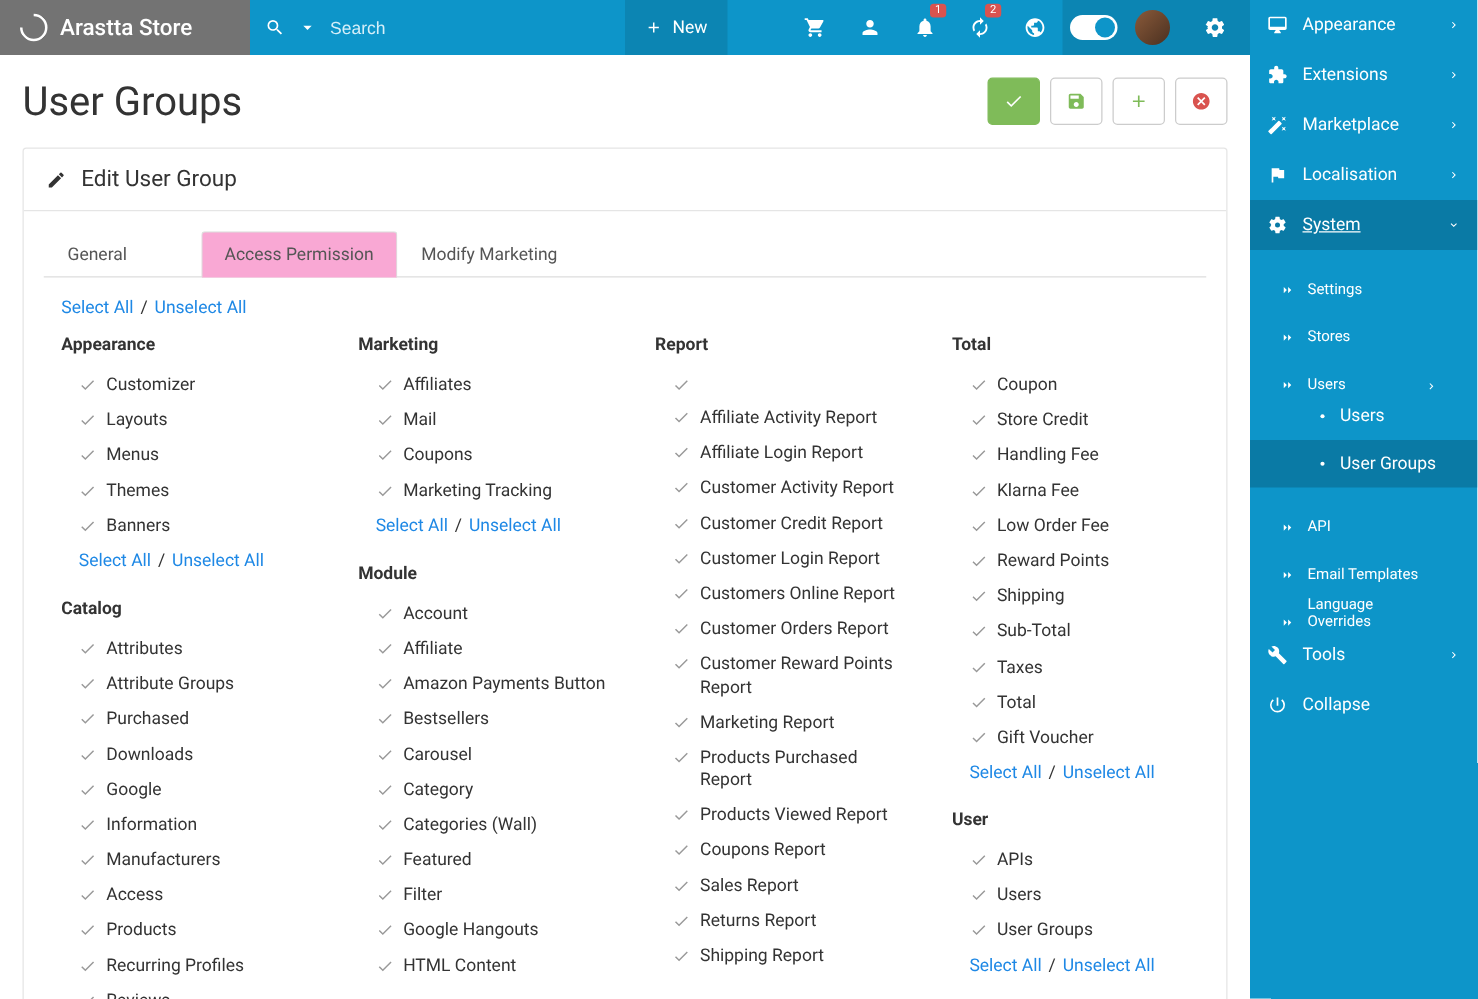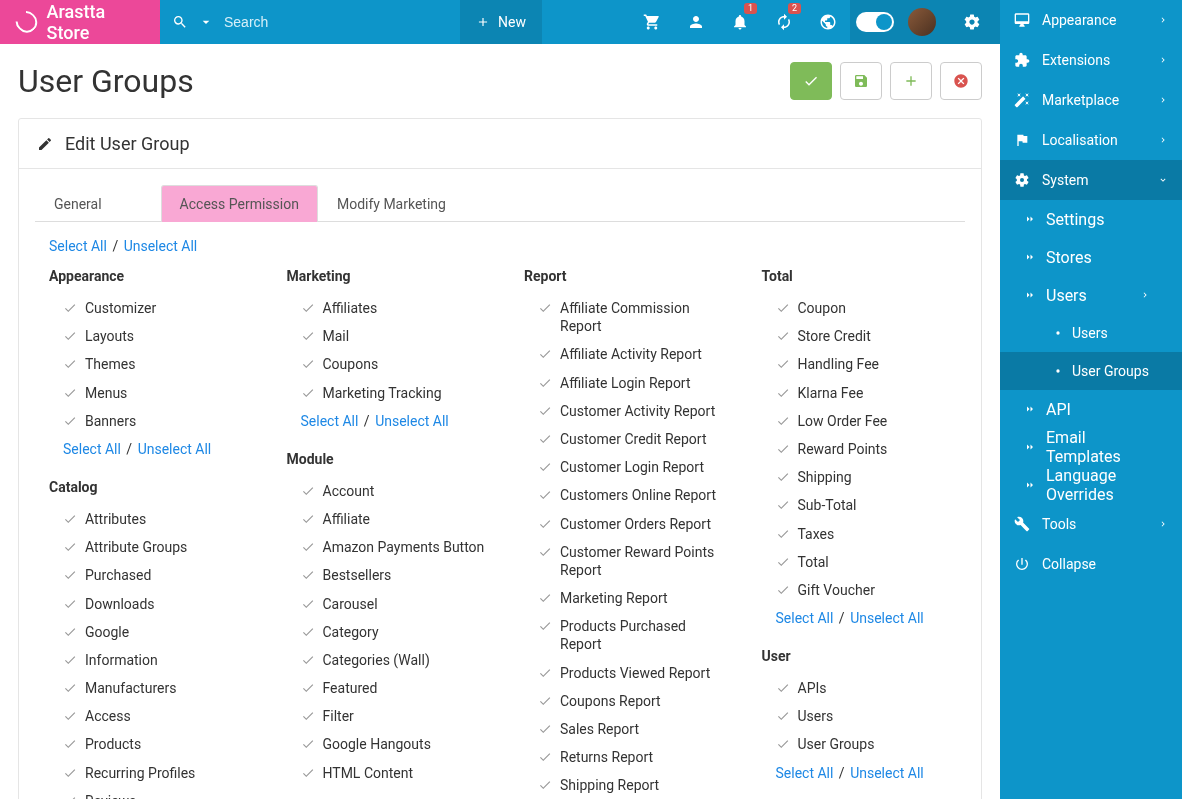"Arastta Store" .brand { background: #ec4899 -> #737373; width: 160px -> 200px }
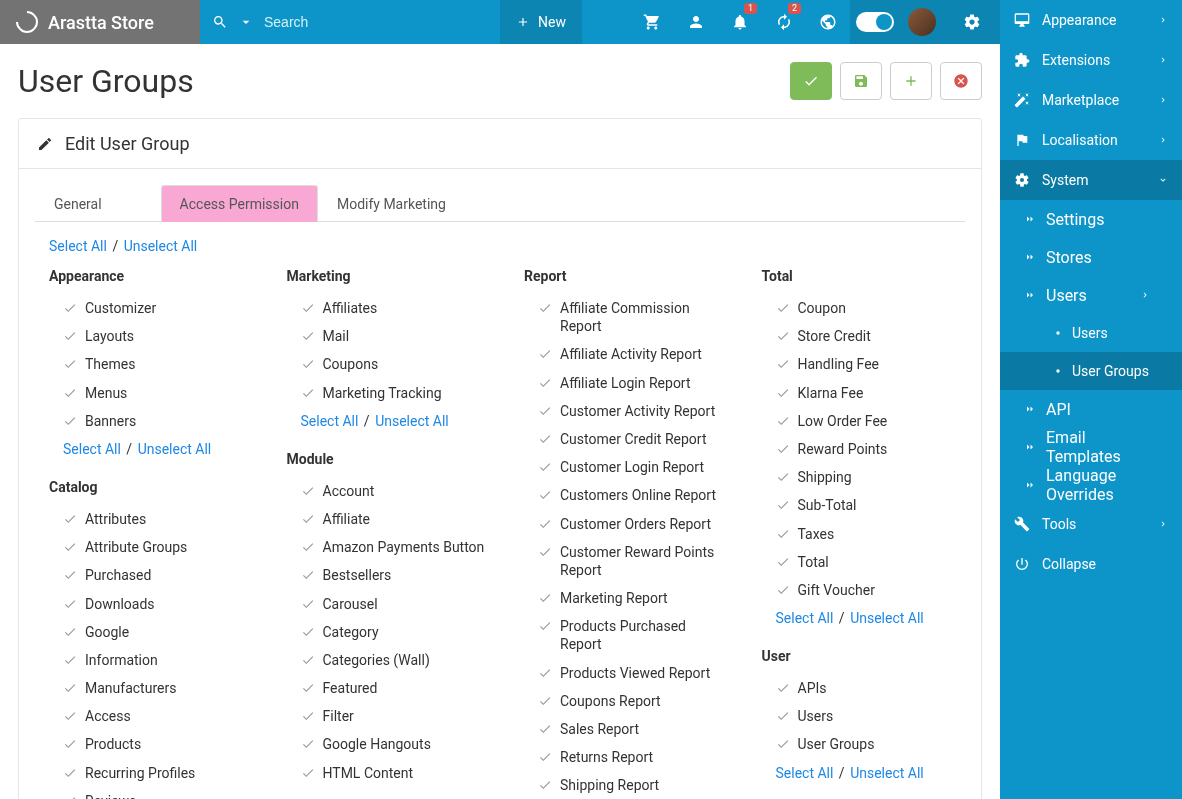"System" .side-item.active { text-decoration: none -> underline }
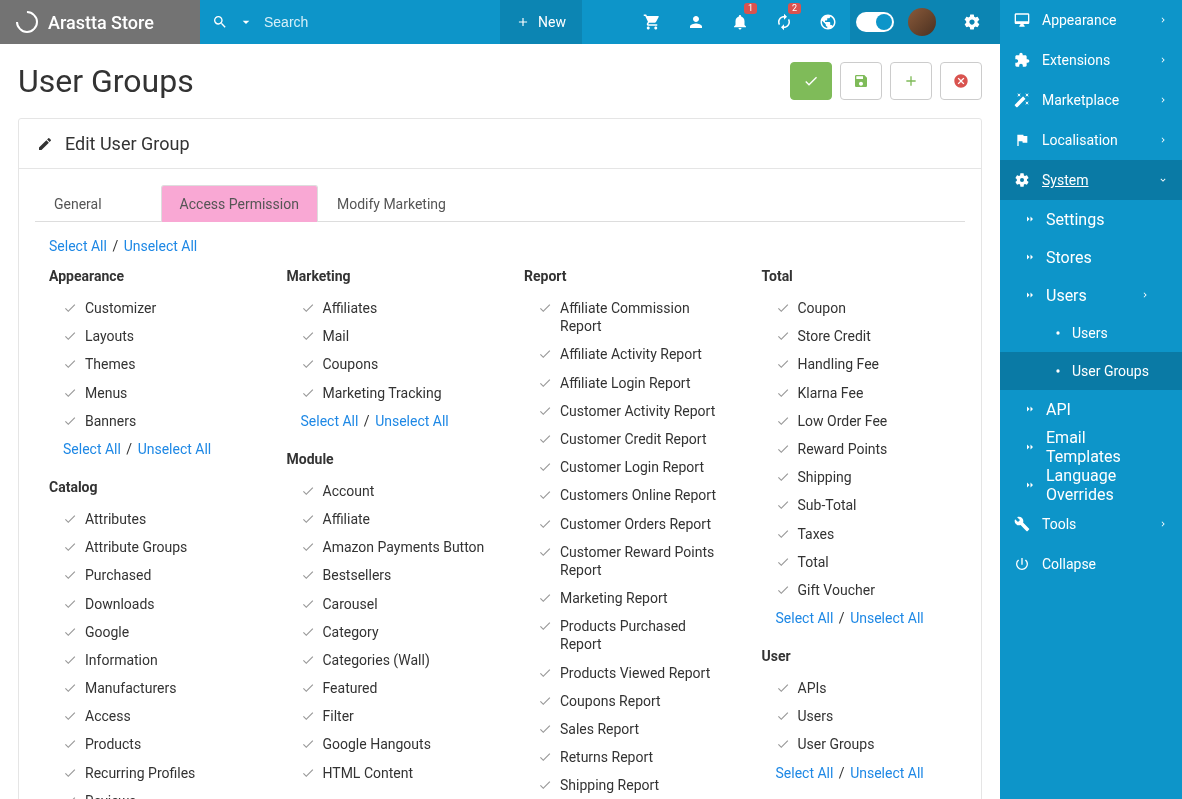"Settings" .sub-item { align-items: center -> flex-end; font-size: 16px -> 12px }
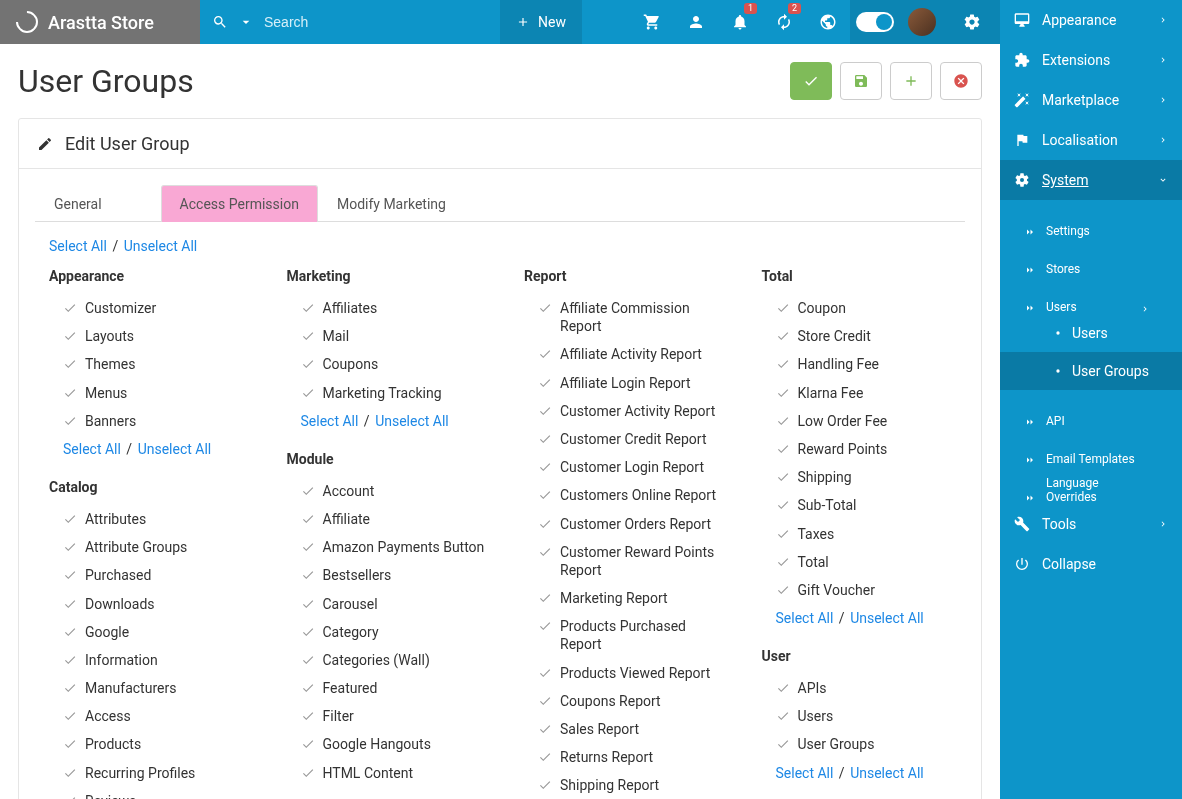"Affiliate Commission Report" span { html: <span>Affiliate Commission Report</span> -> none }
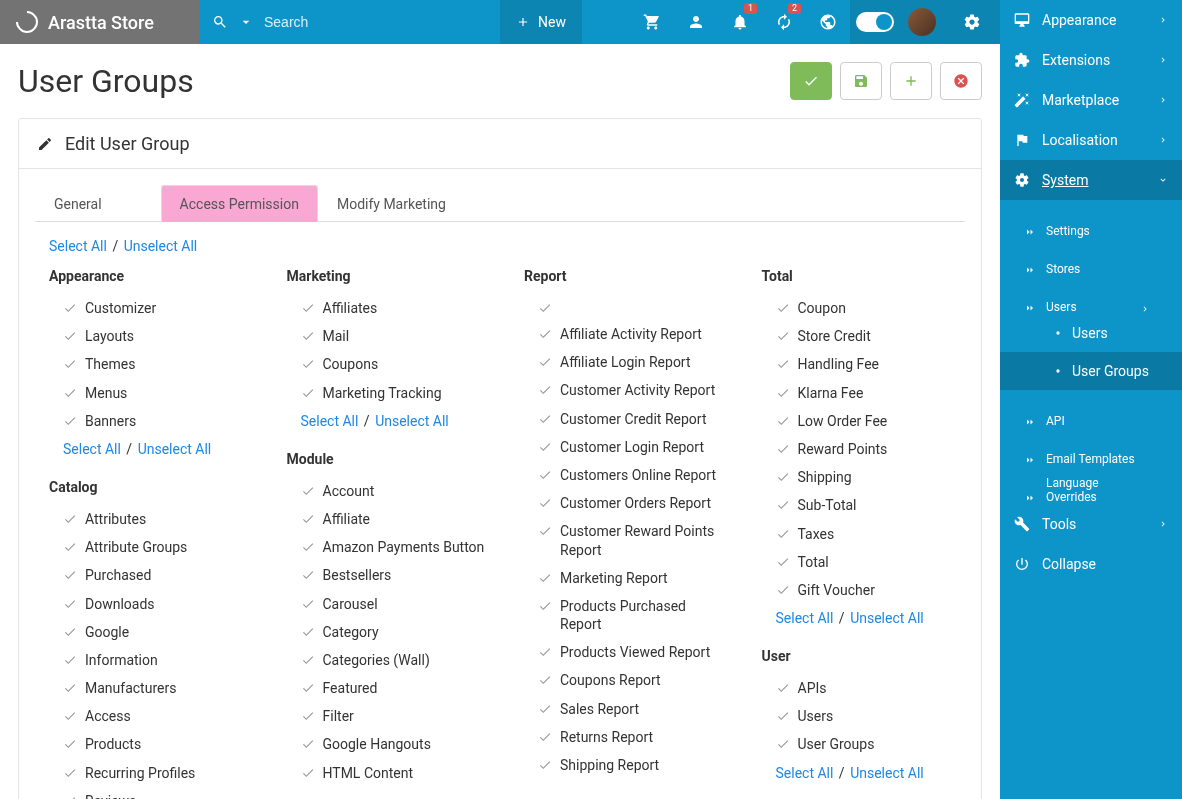"Themes" div.perm-item { order: before "Menus" -> after "Menus" }
